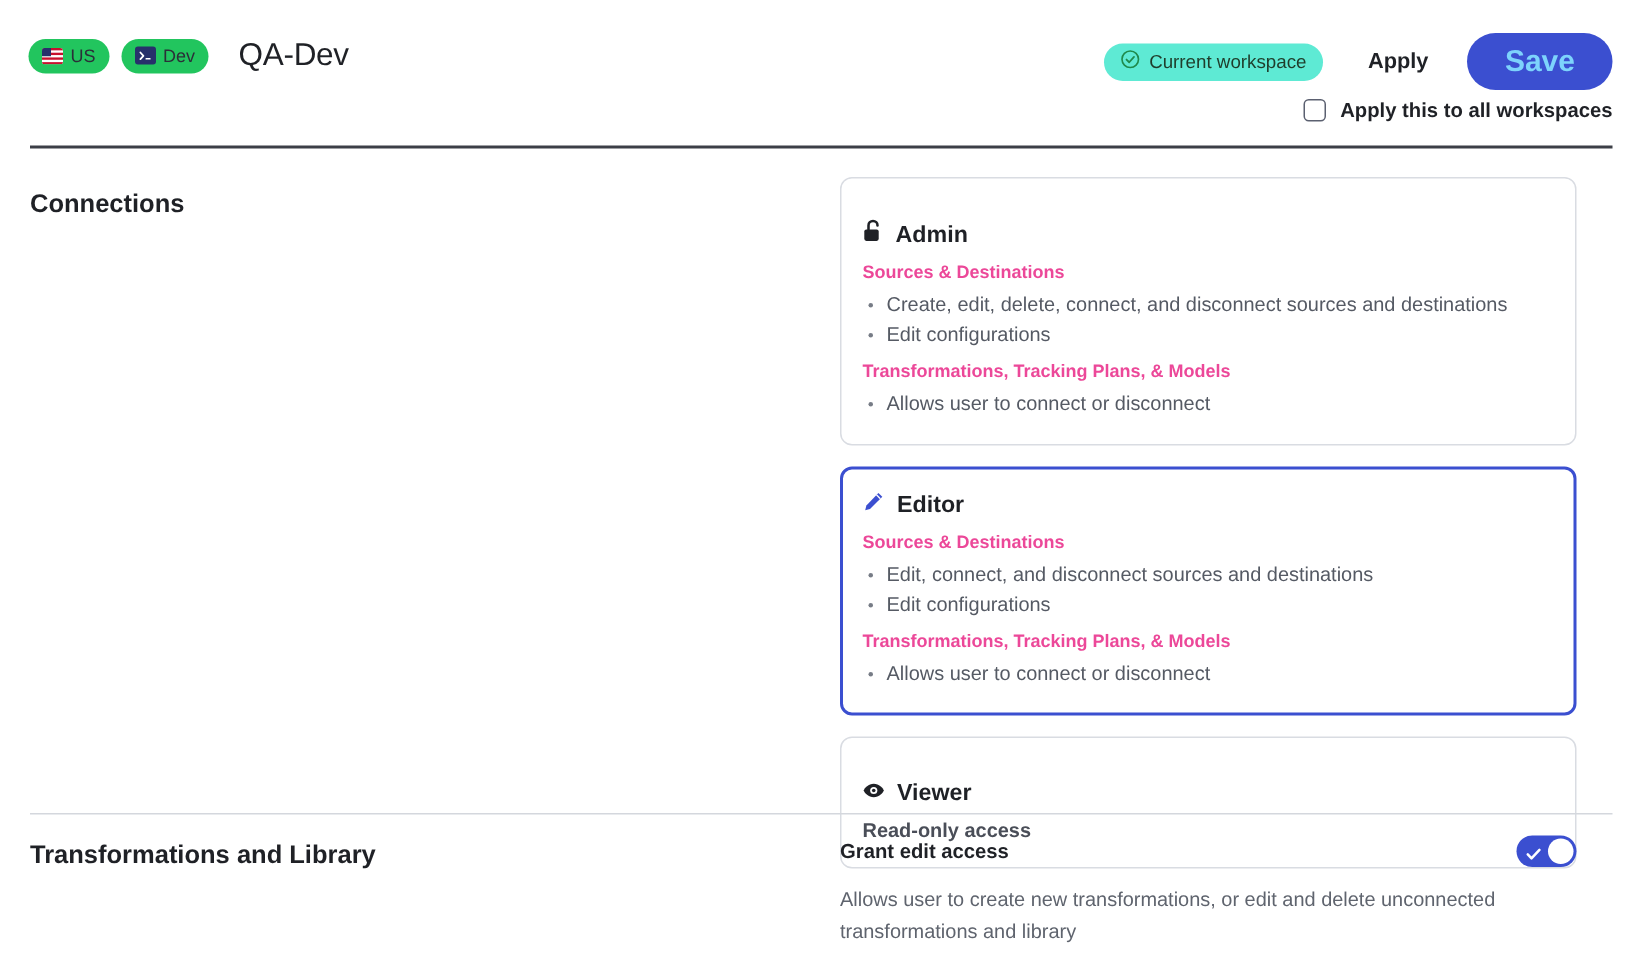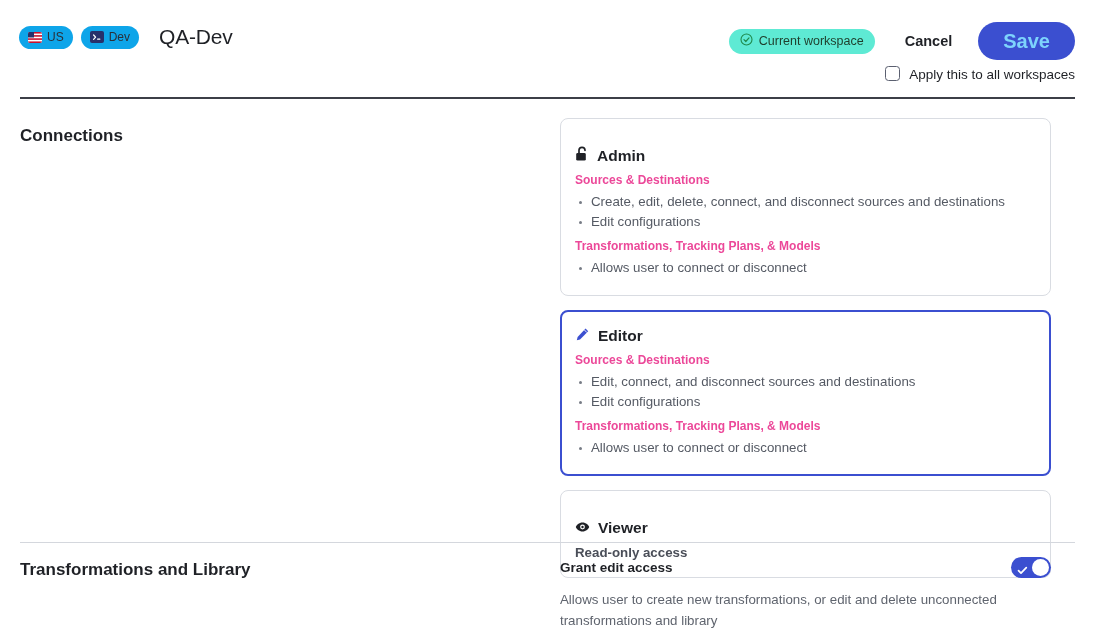"US" .pill { background: #0ea5e9 -> #22c55e }
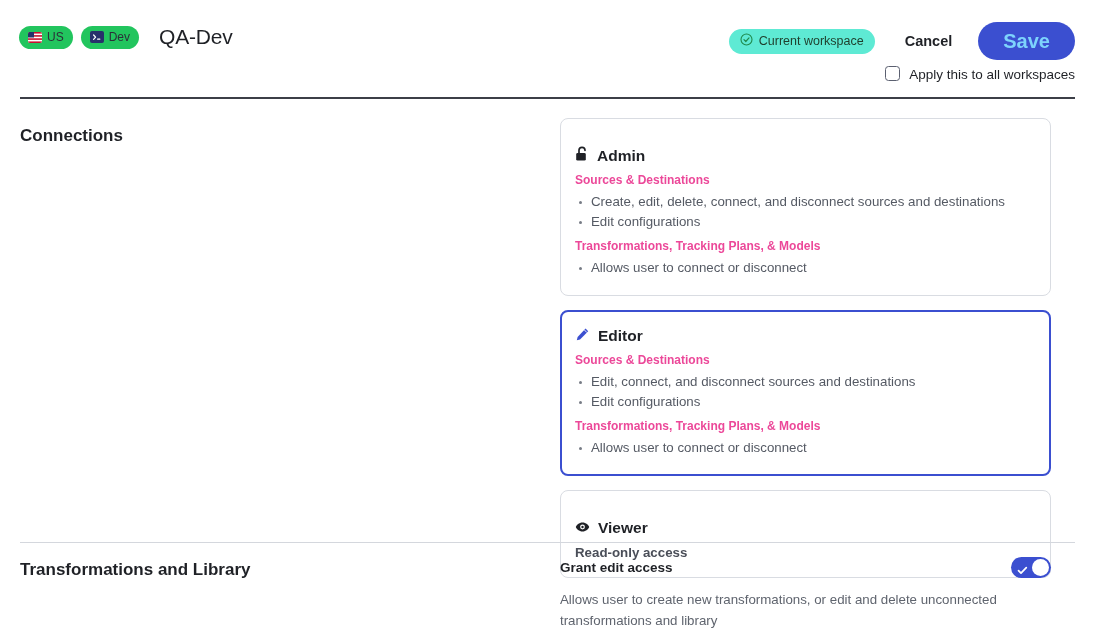"Cancel" button.btn-cancel { text: Cancel -> Apply }
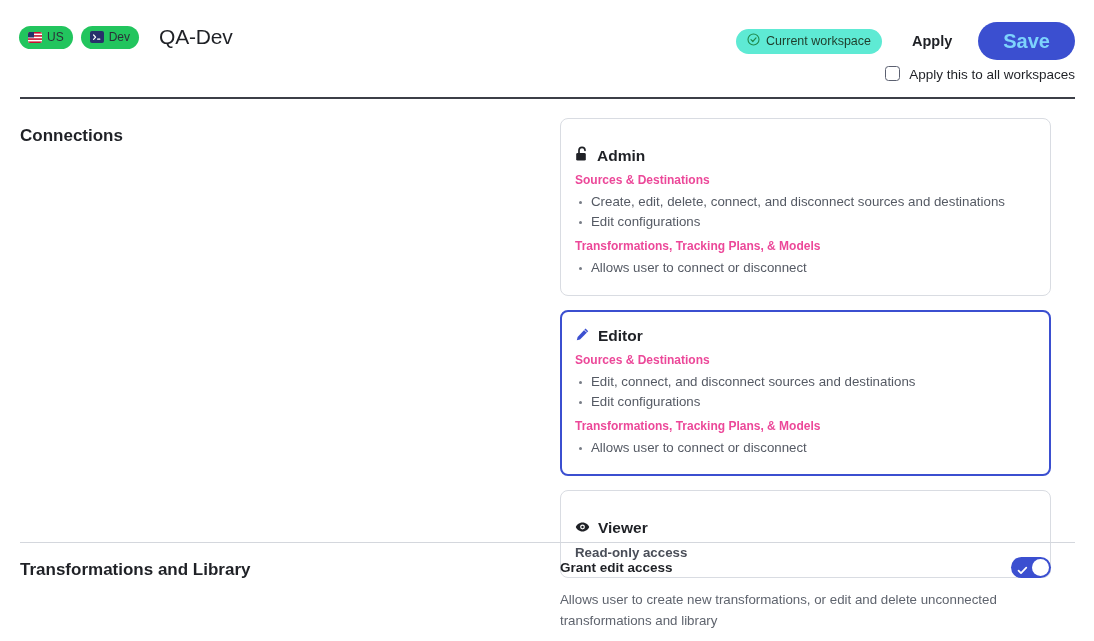"Apply this to all workspaces" .apply-row { align-items: flex-end -> center; font-weight: none -> bold }
